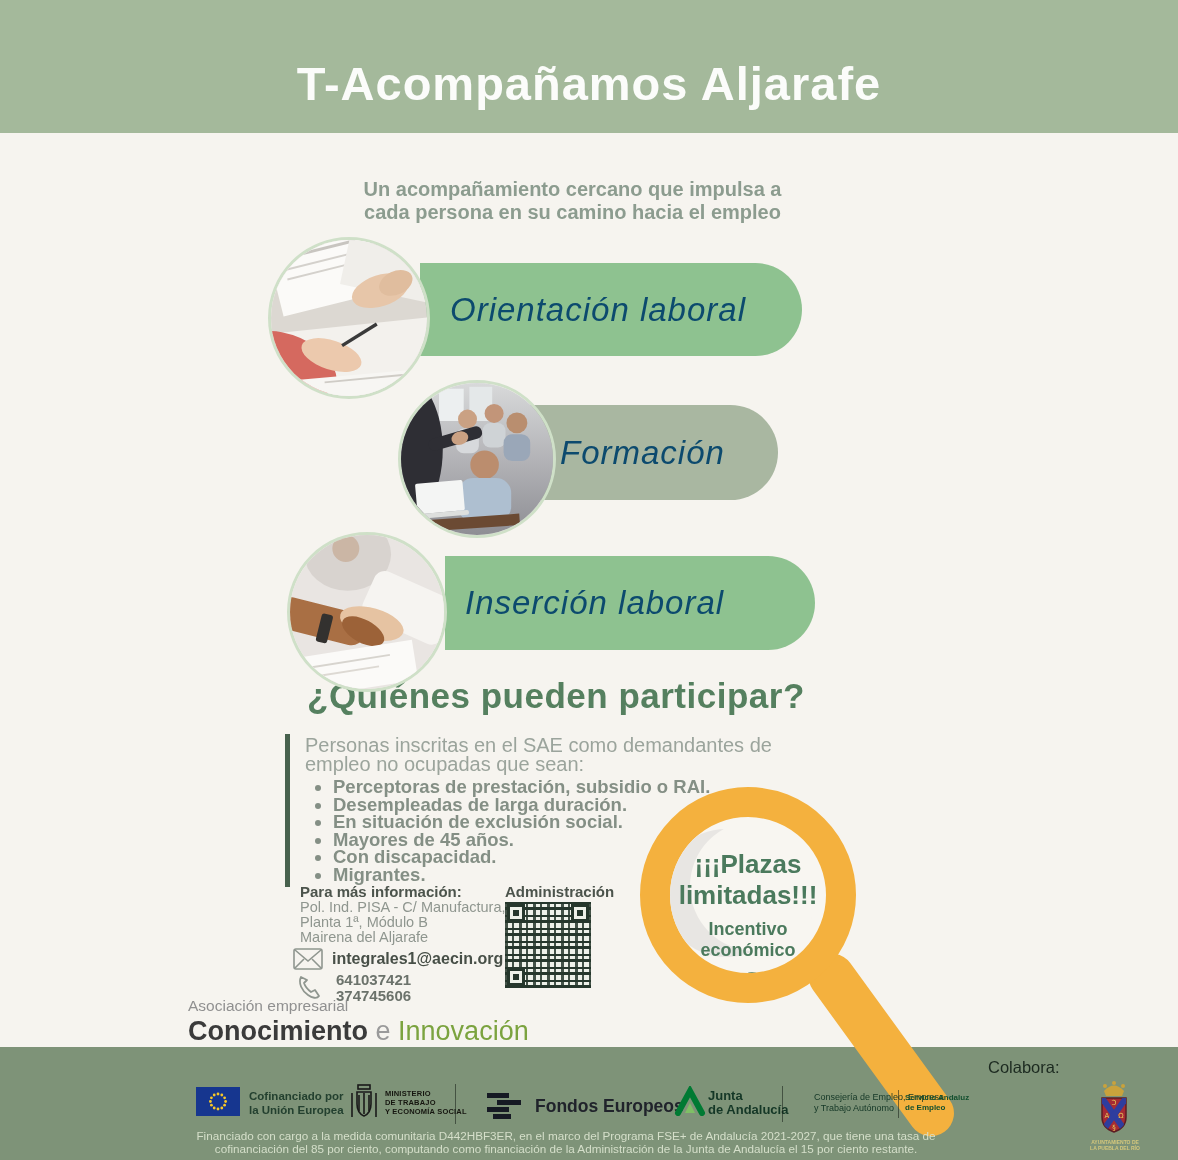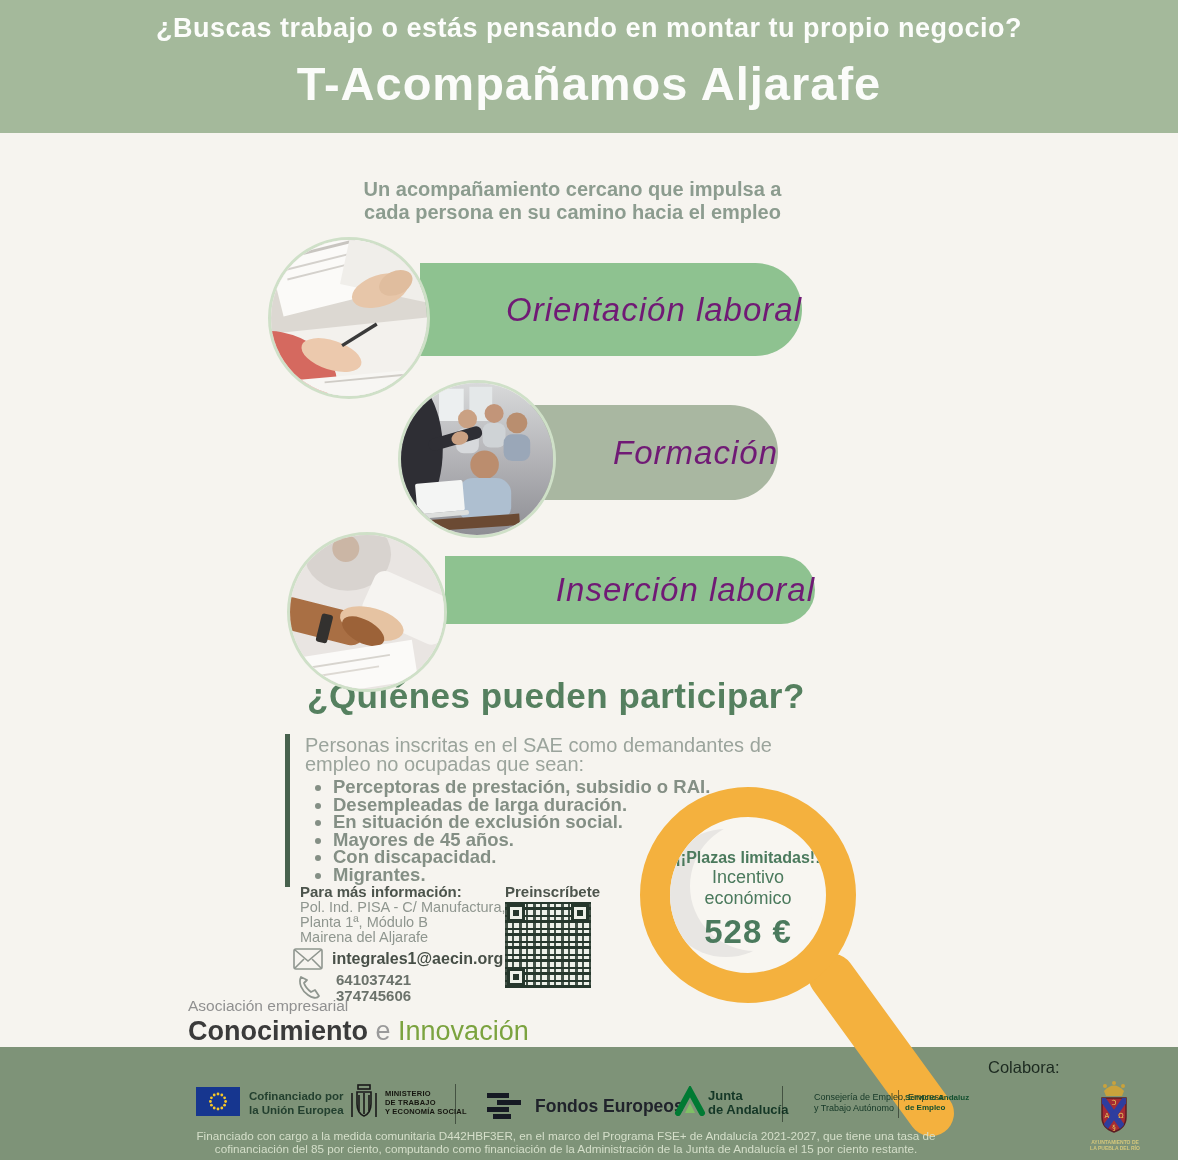"¿Buscas trabajo o estás pensando" div.abs { html: <div>¿Buscas trabajo o estás pensando en montar tu propio negocio?</div> -> none }
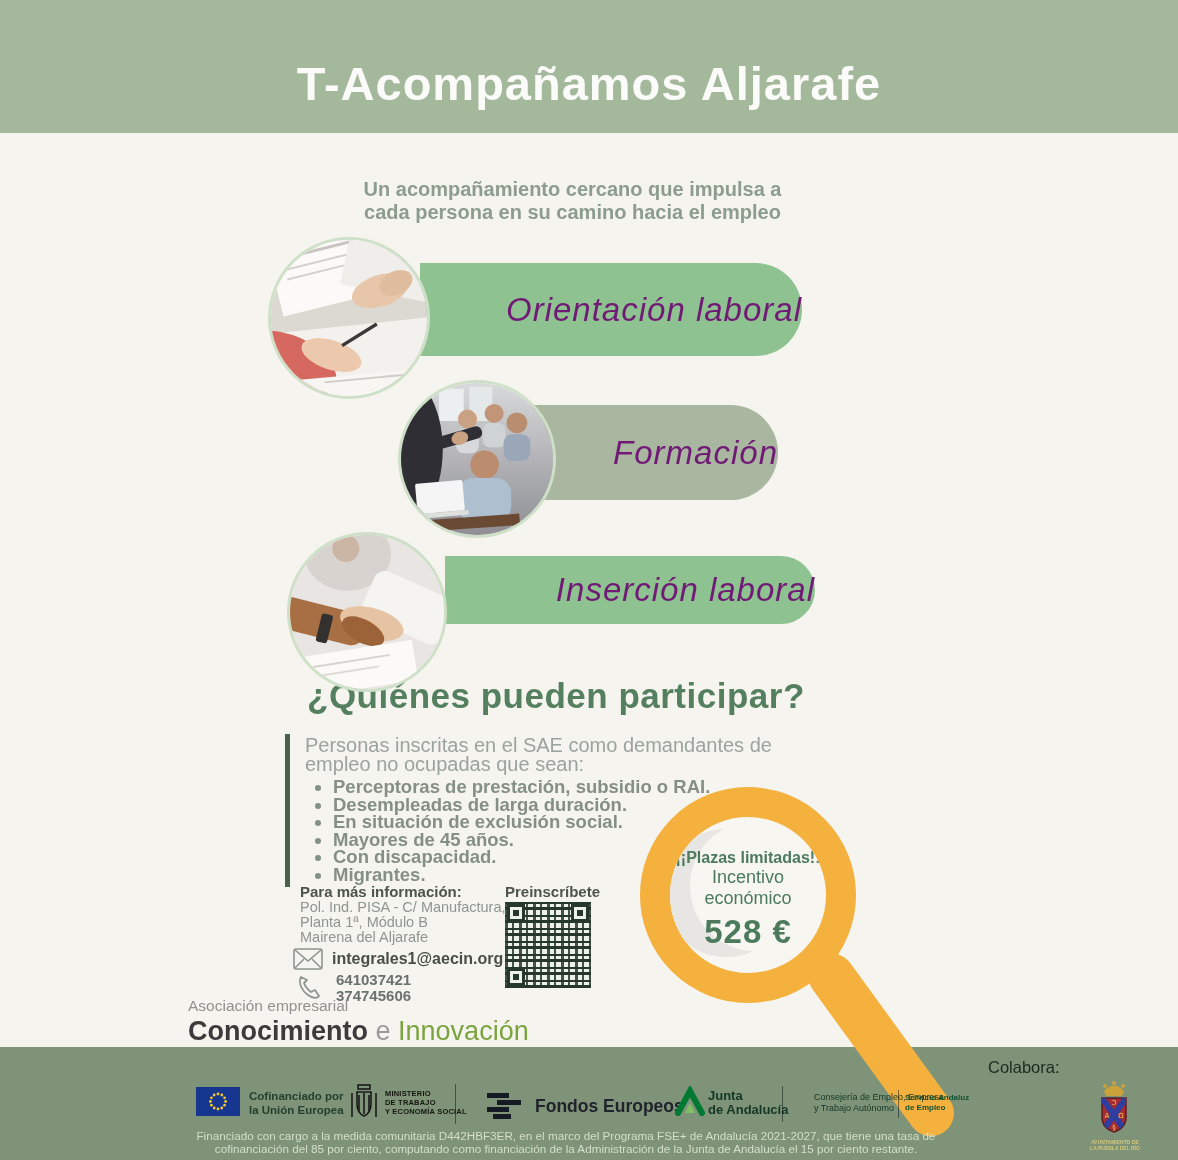"Orientación laboral" .pill { color: #701a75 -> #0c4a6e; justify-content: flex-end -> flex-start }
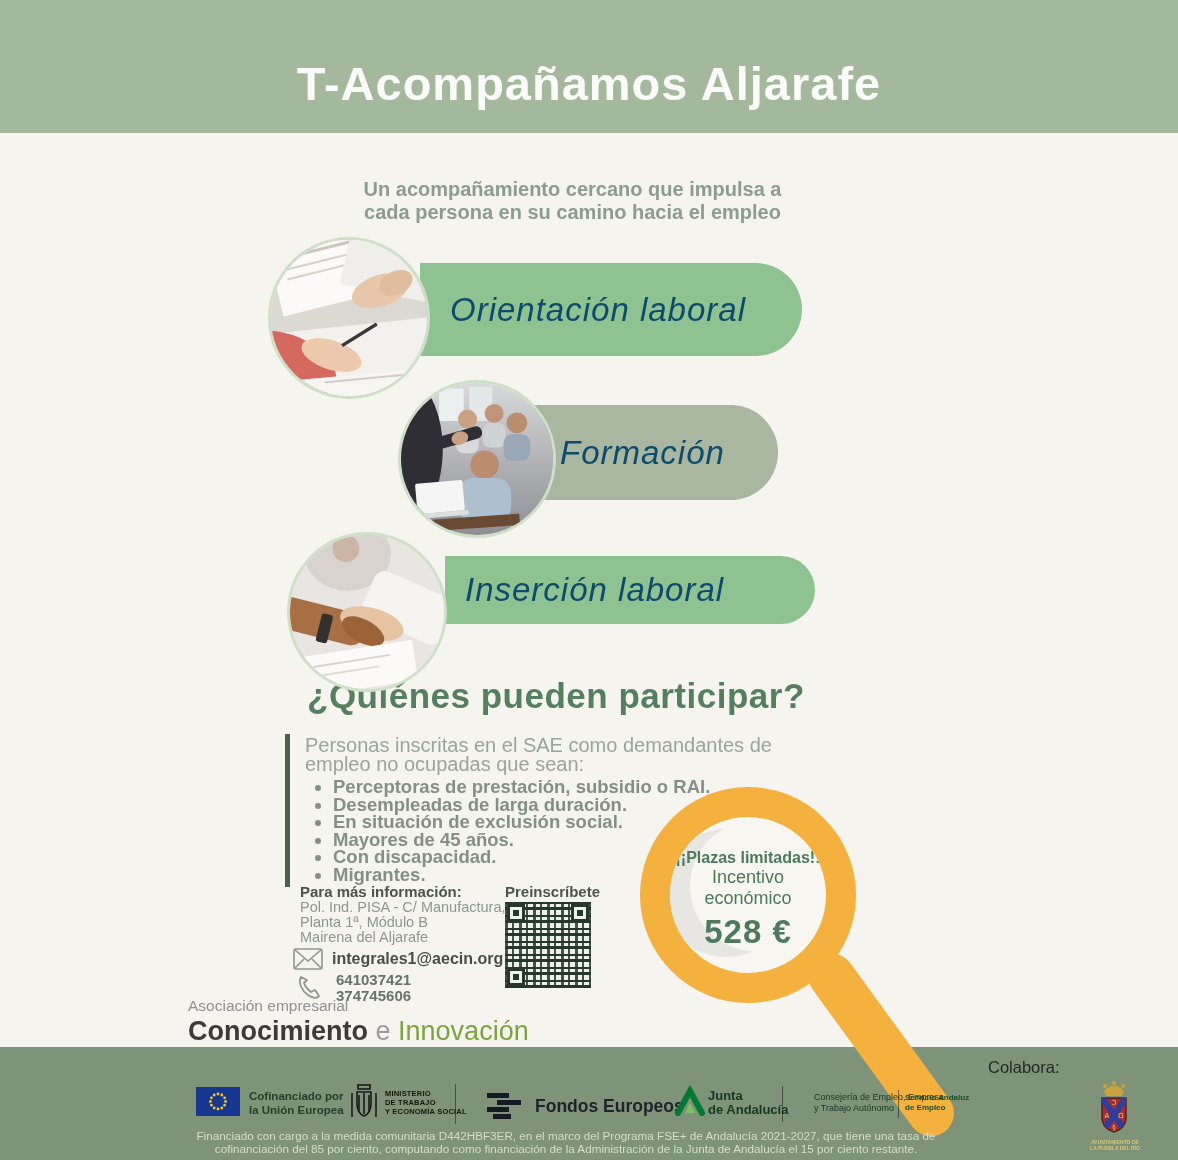"Inserción laboral" .p3 { height: 68px -> 94px }
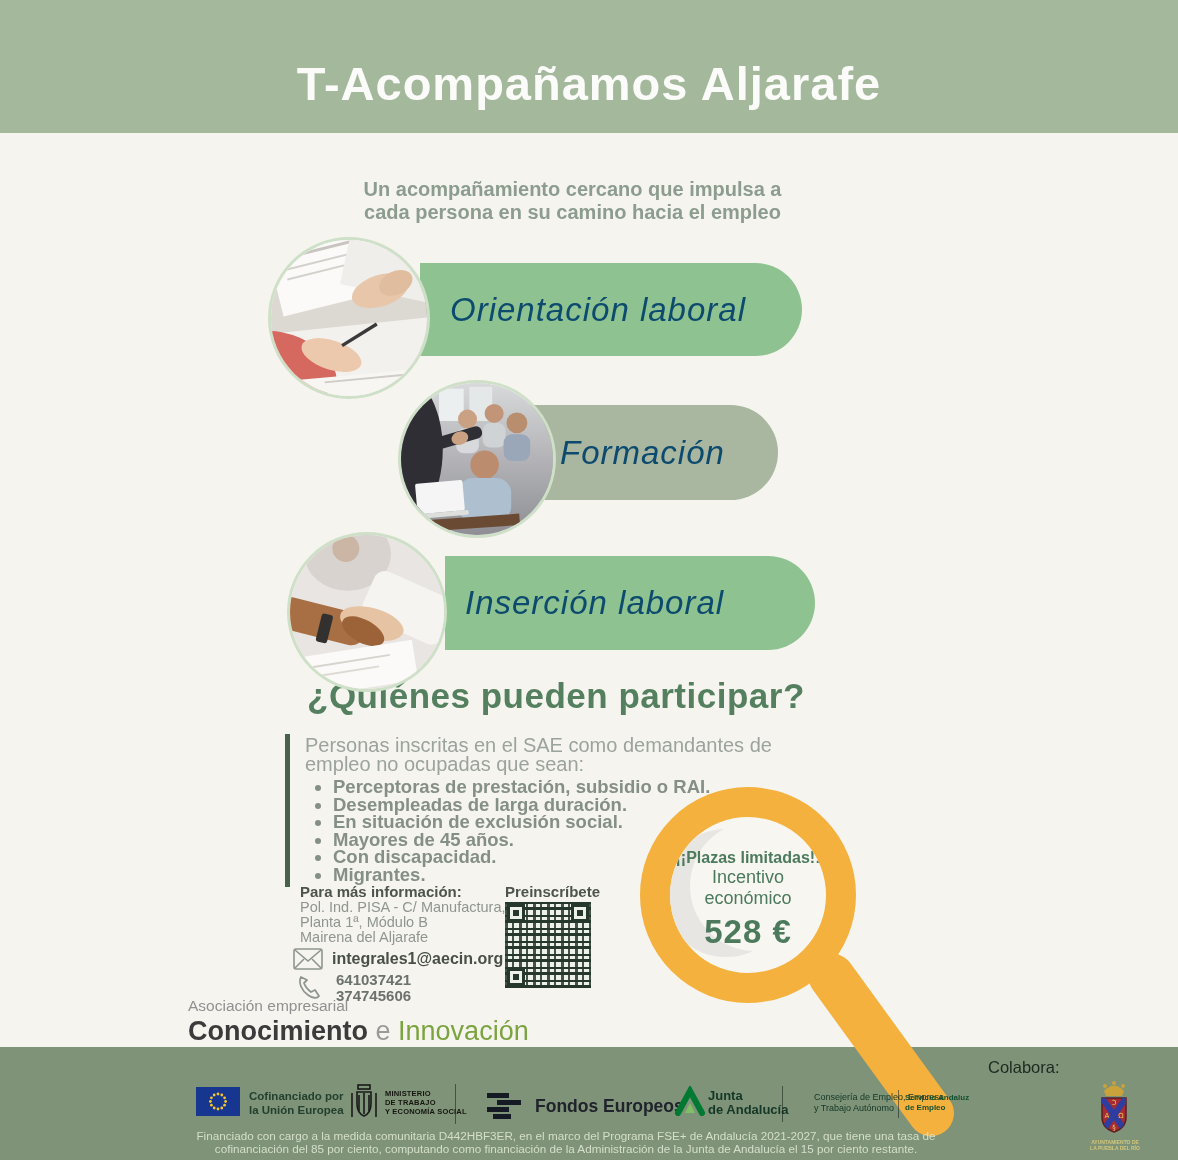"¡¡¡Plazas limitadas!!!" .lens-l1 { font-size: 16px -> 26px }
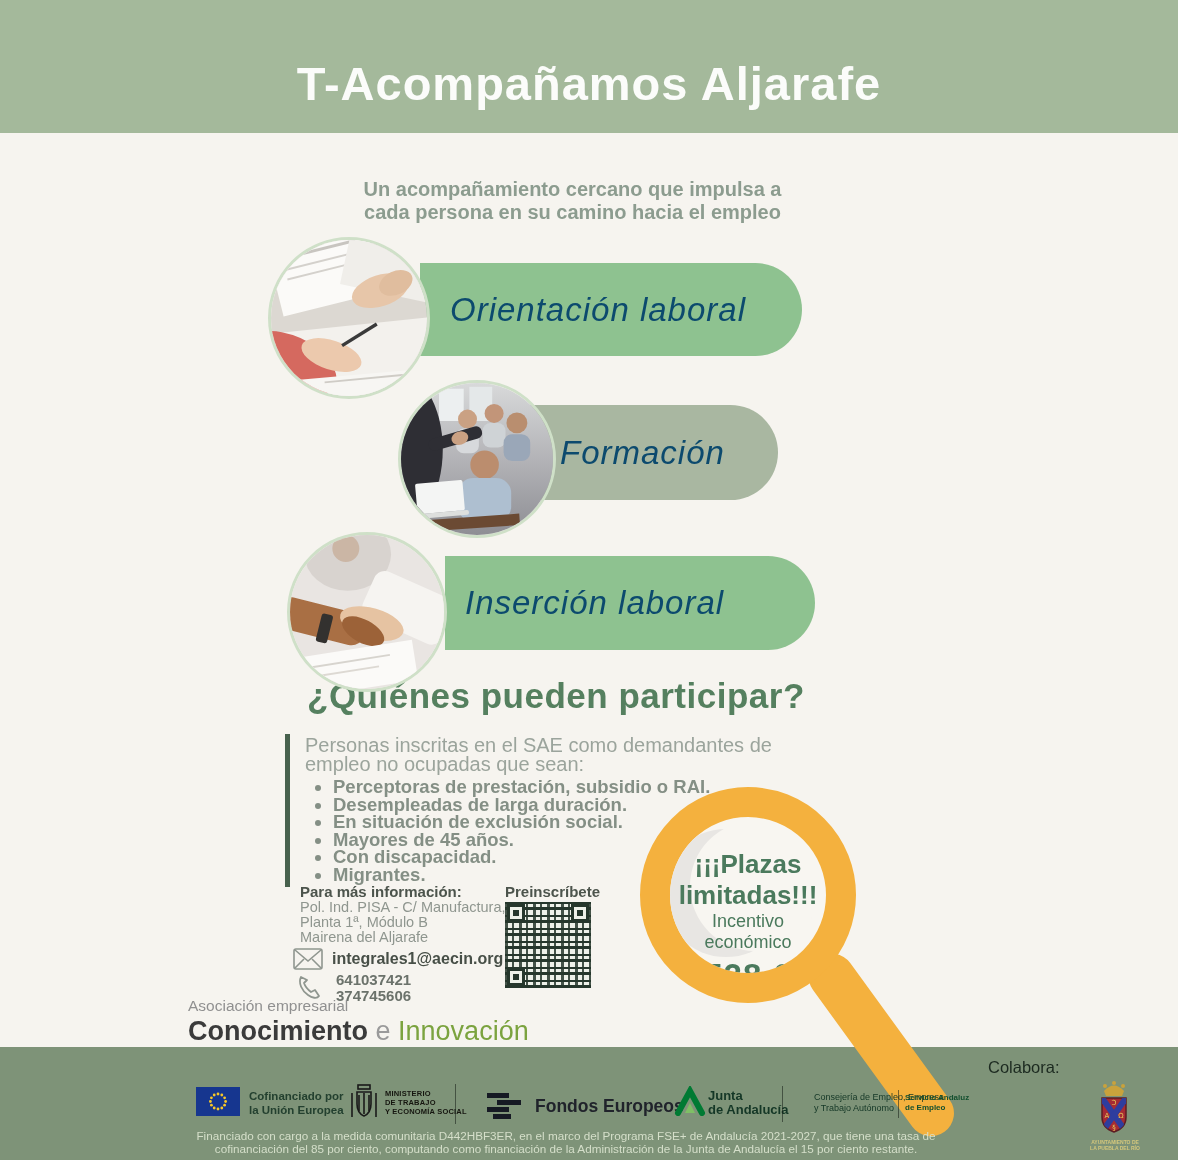"Preinscríbete" div.abs { text: Preinscríbete -> Administración }
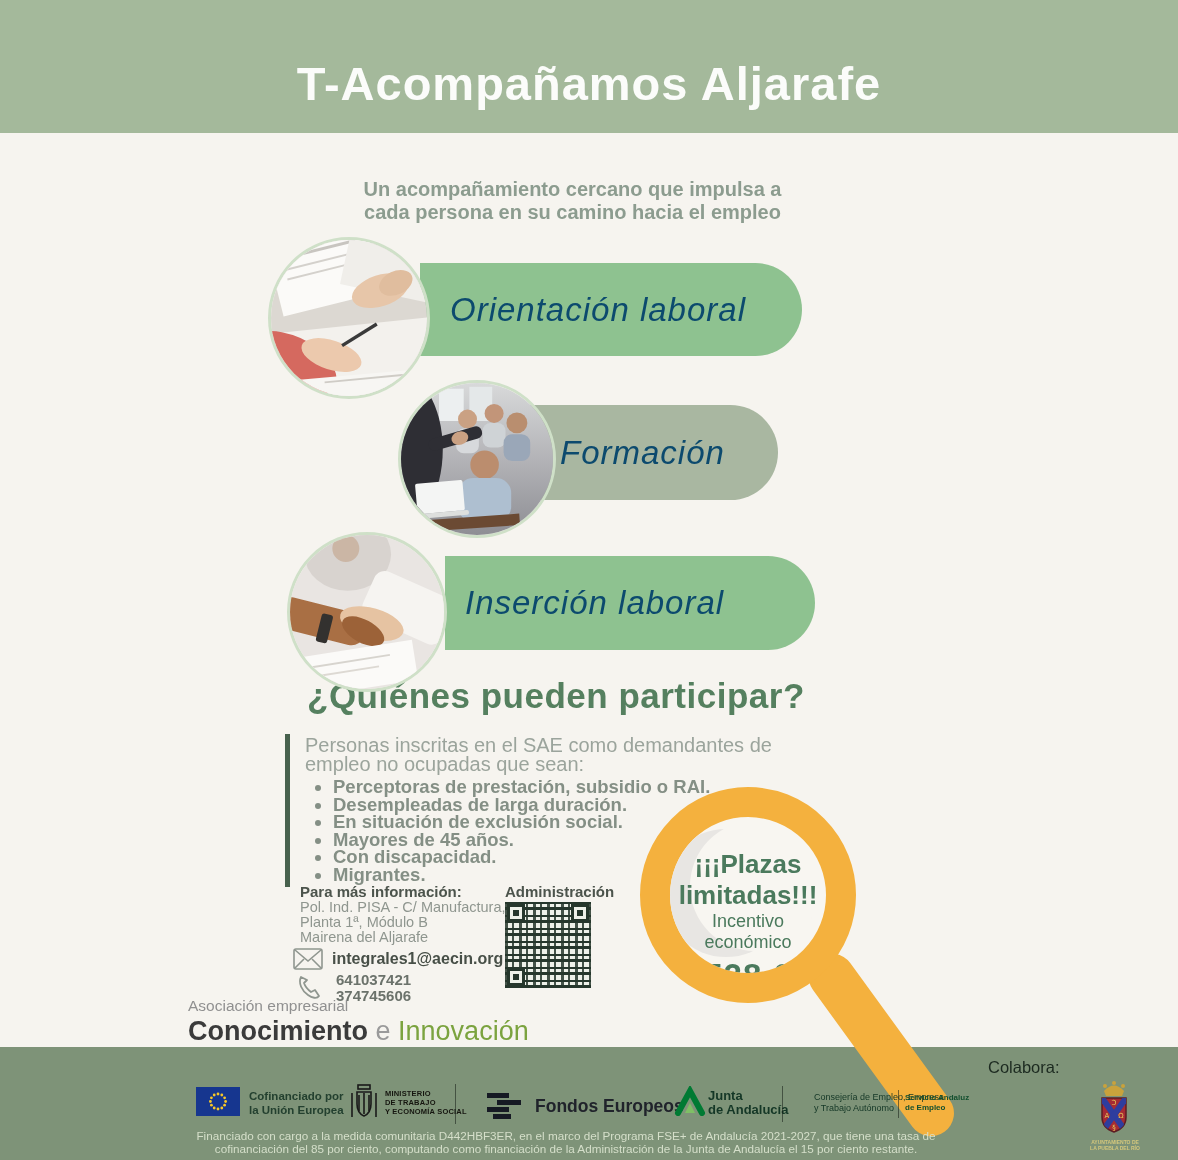"Incentivo económico" .lens-l2 { font-weight: normal -> bold; margin-top: none -> 8px }
